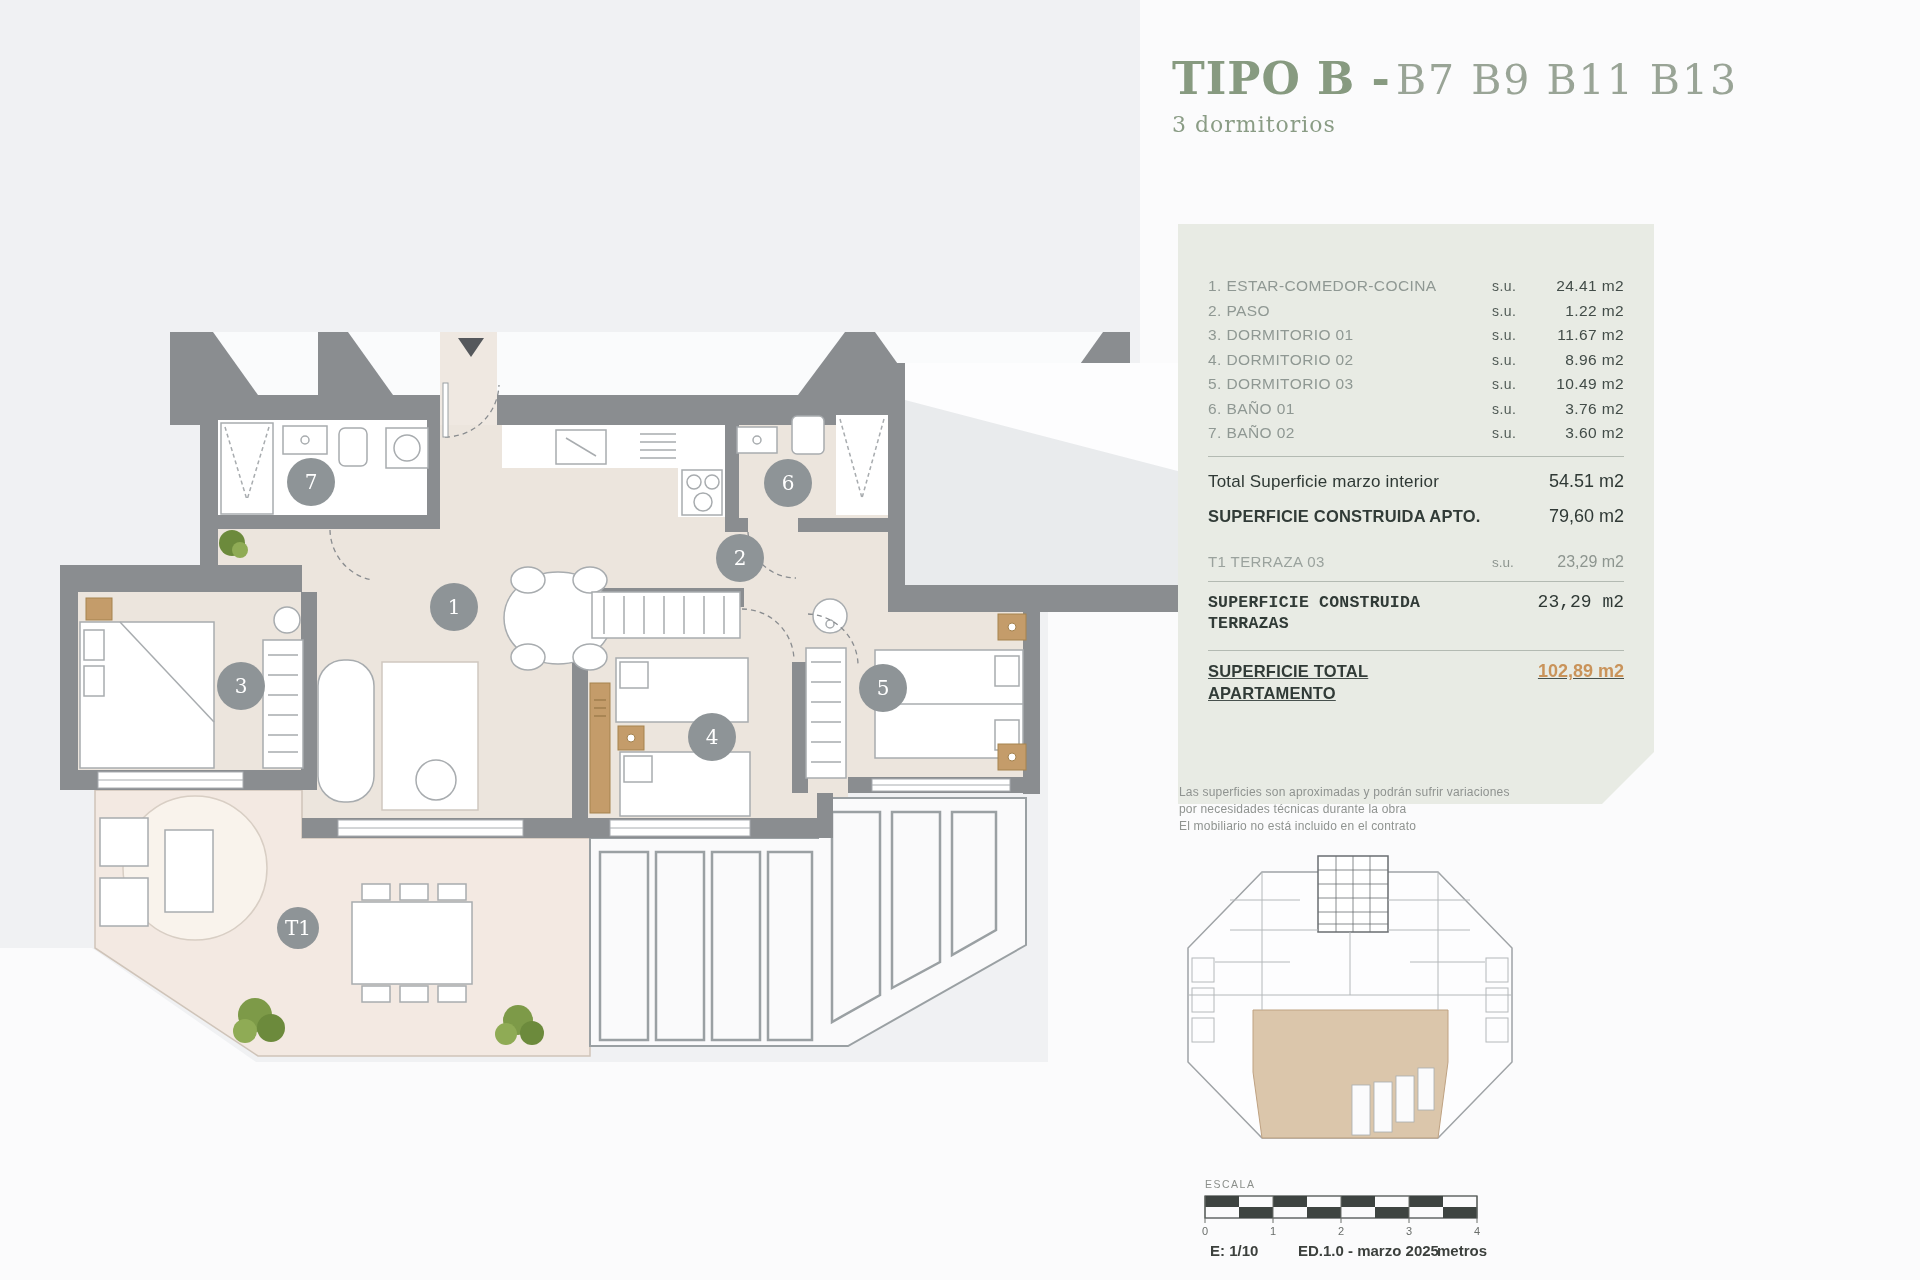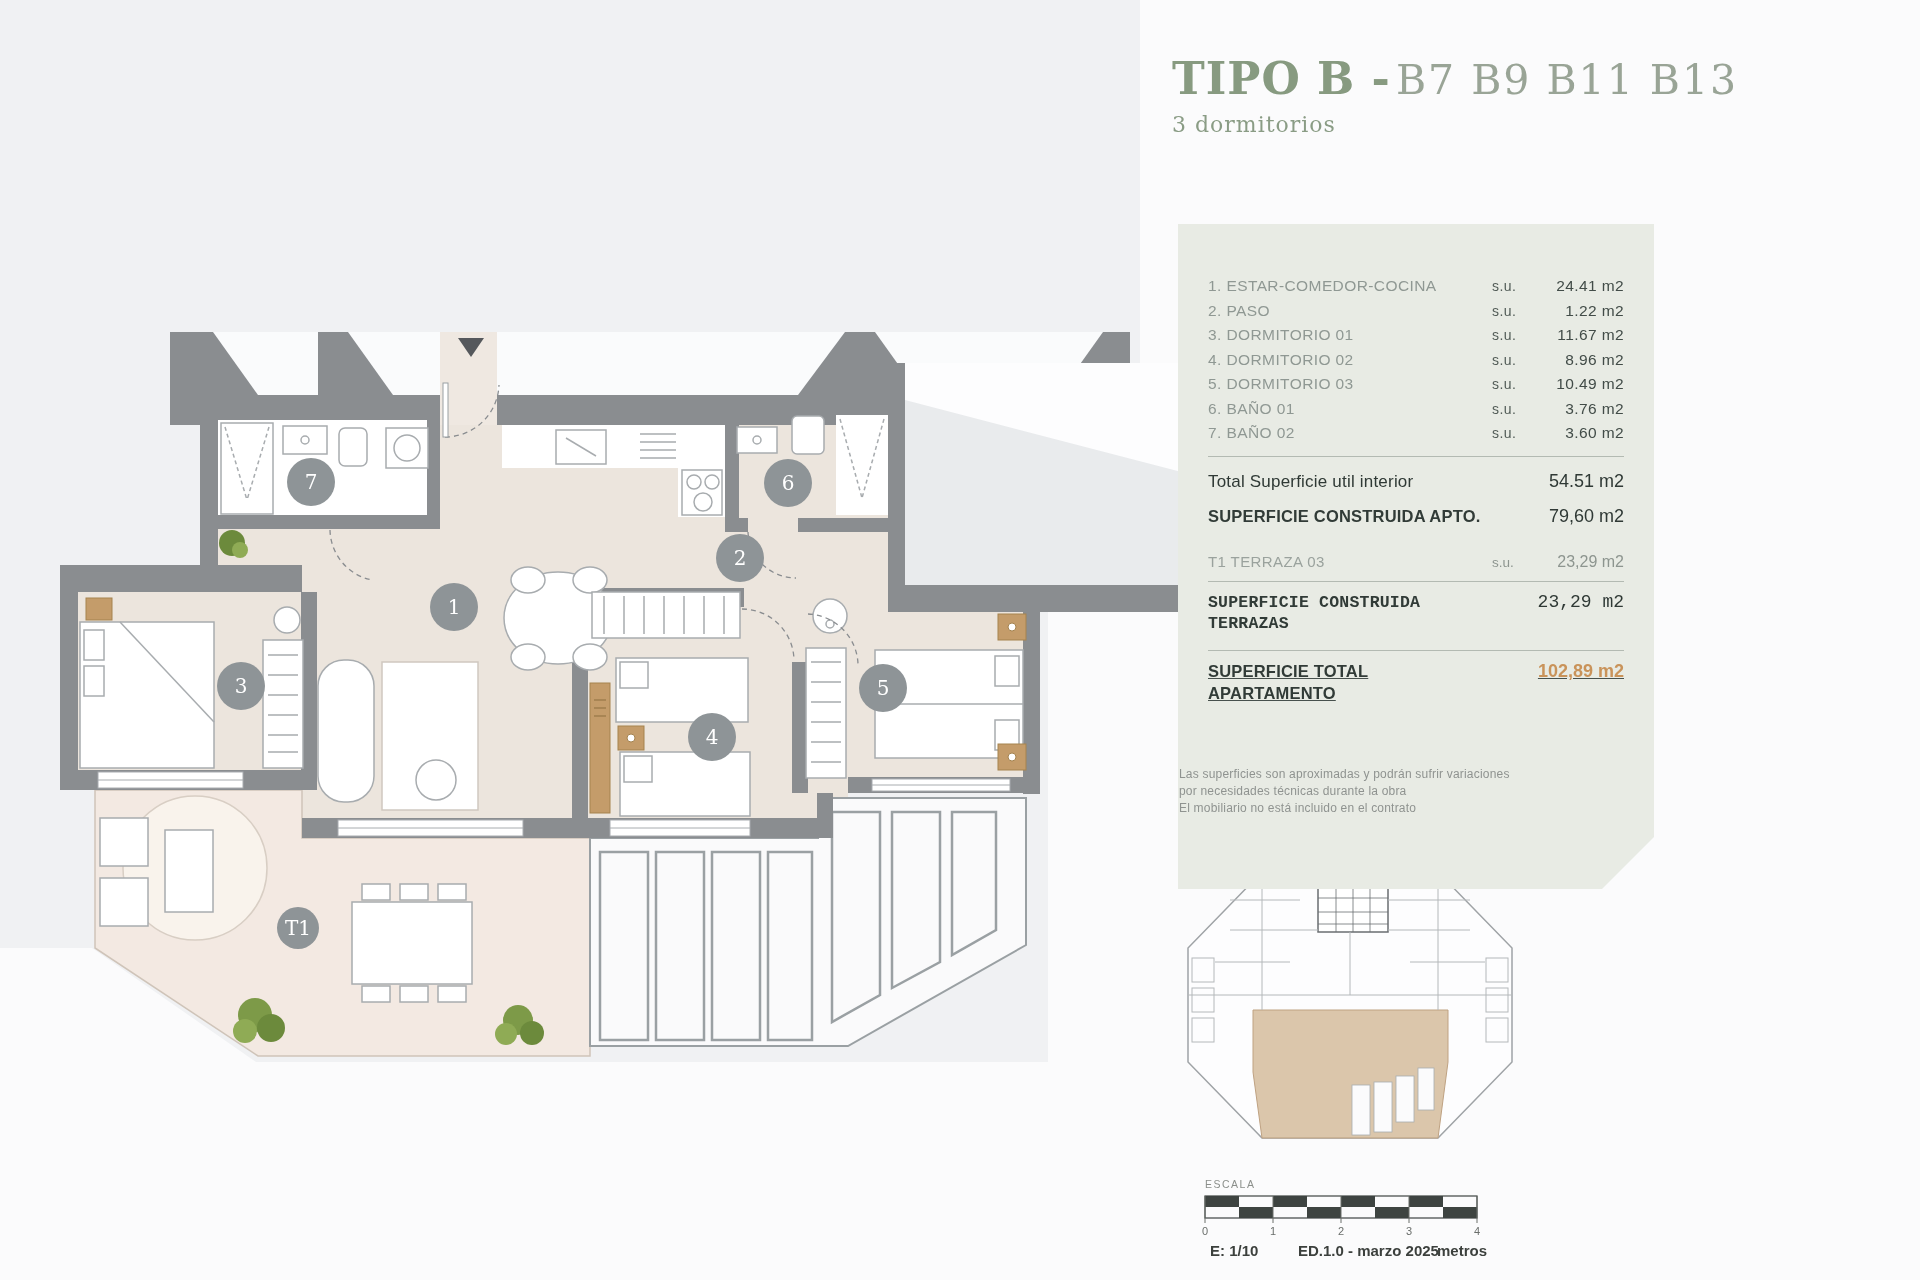"1. ESTAR-COMEDOR-COCINA" .panel { height: 665px -> 580px }
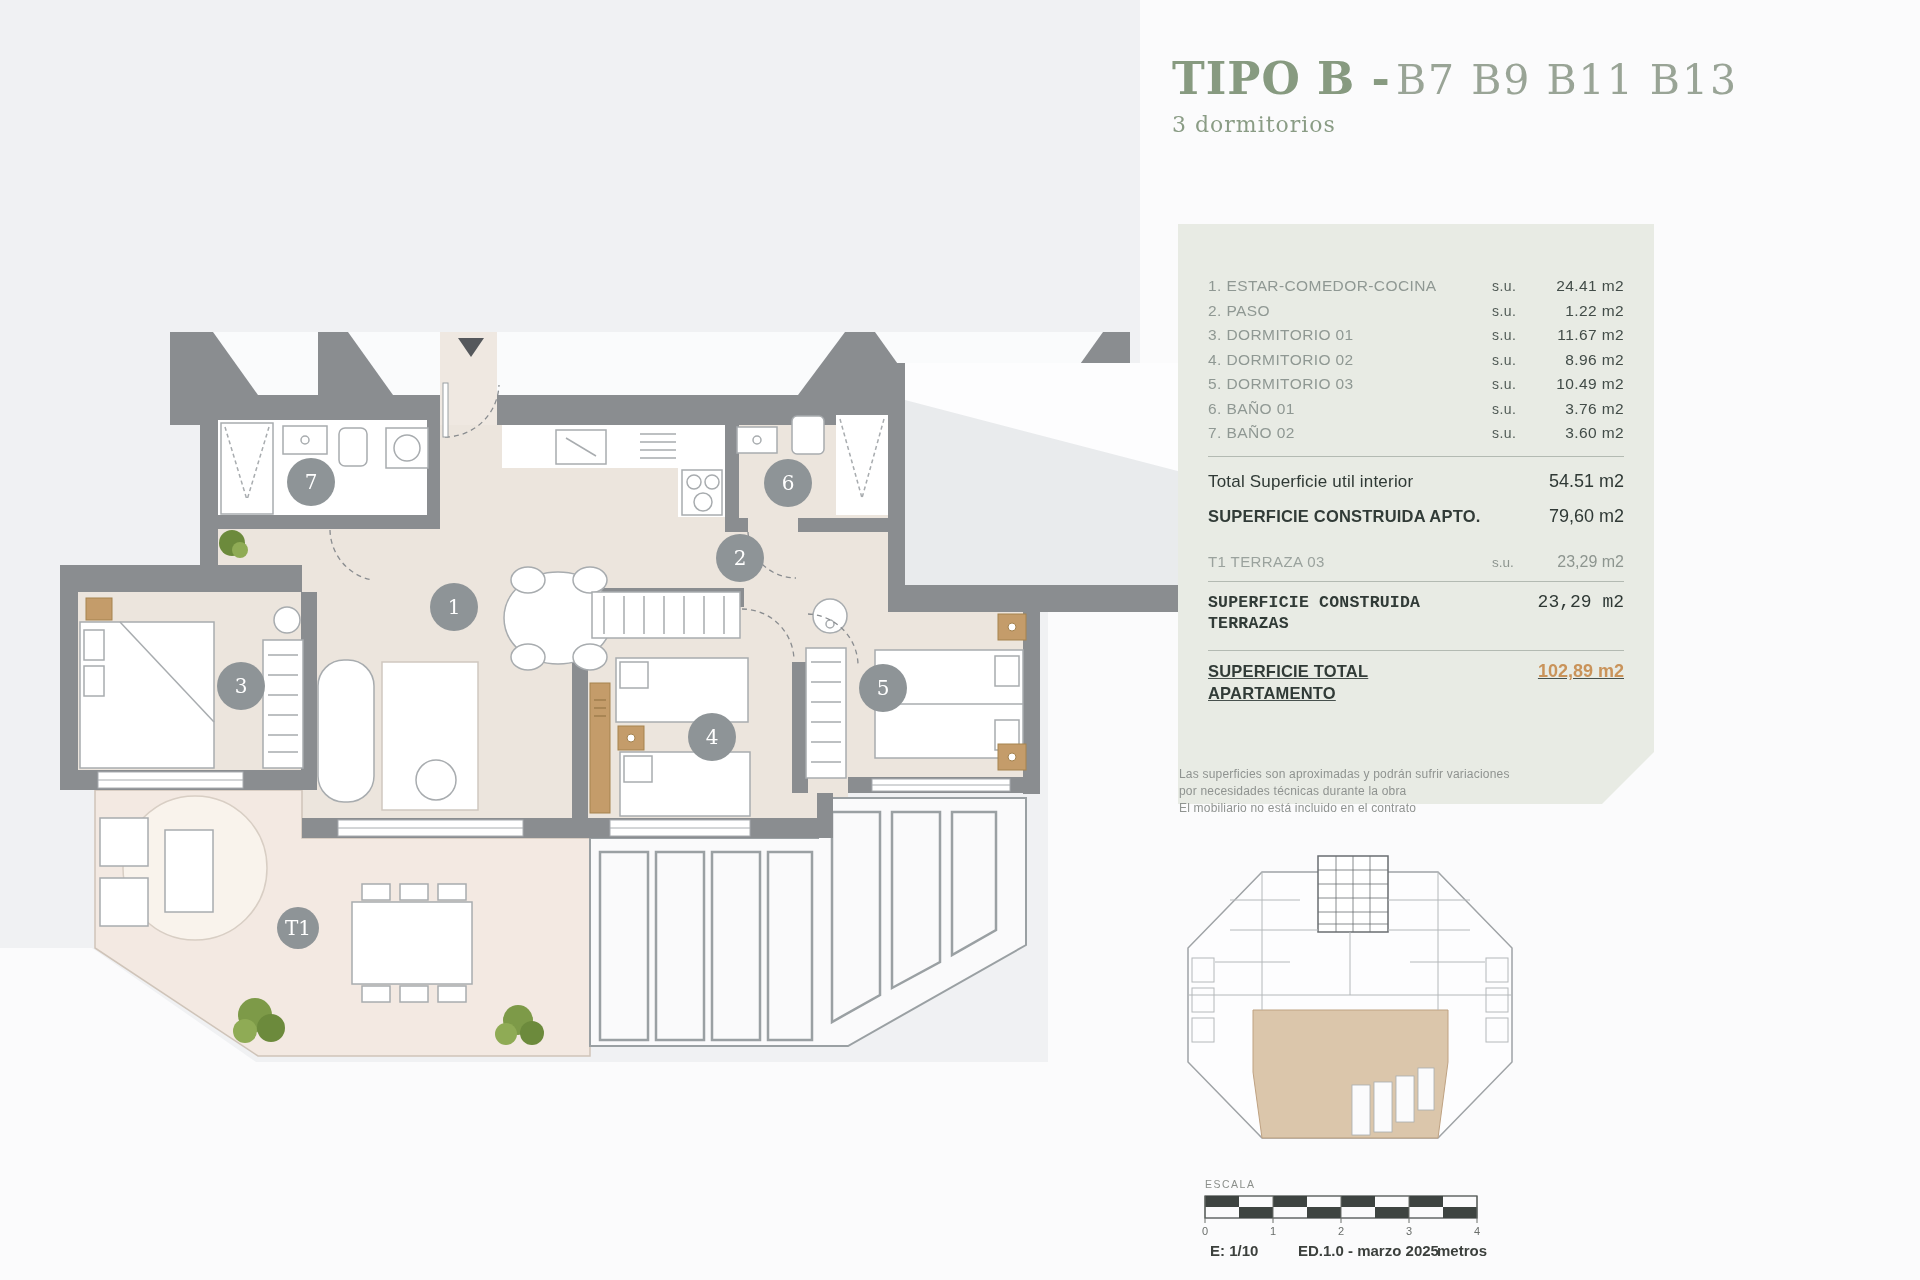"Total Superficie util interior" span.tot-label { text: util -> marzo }
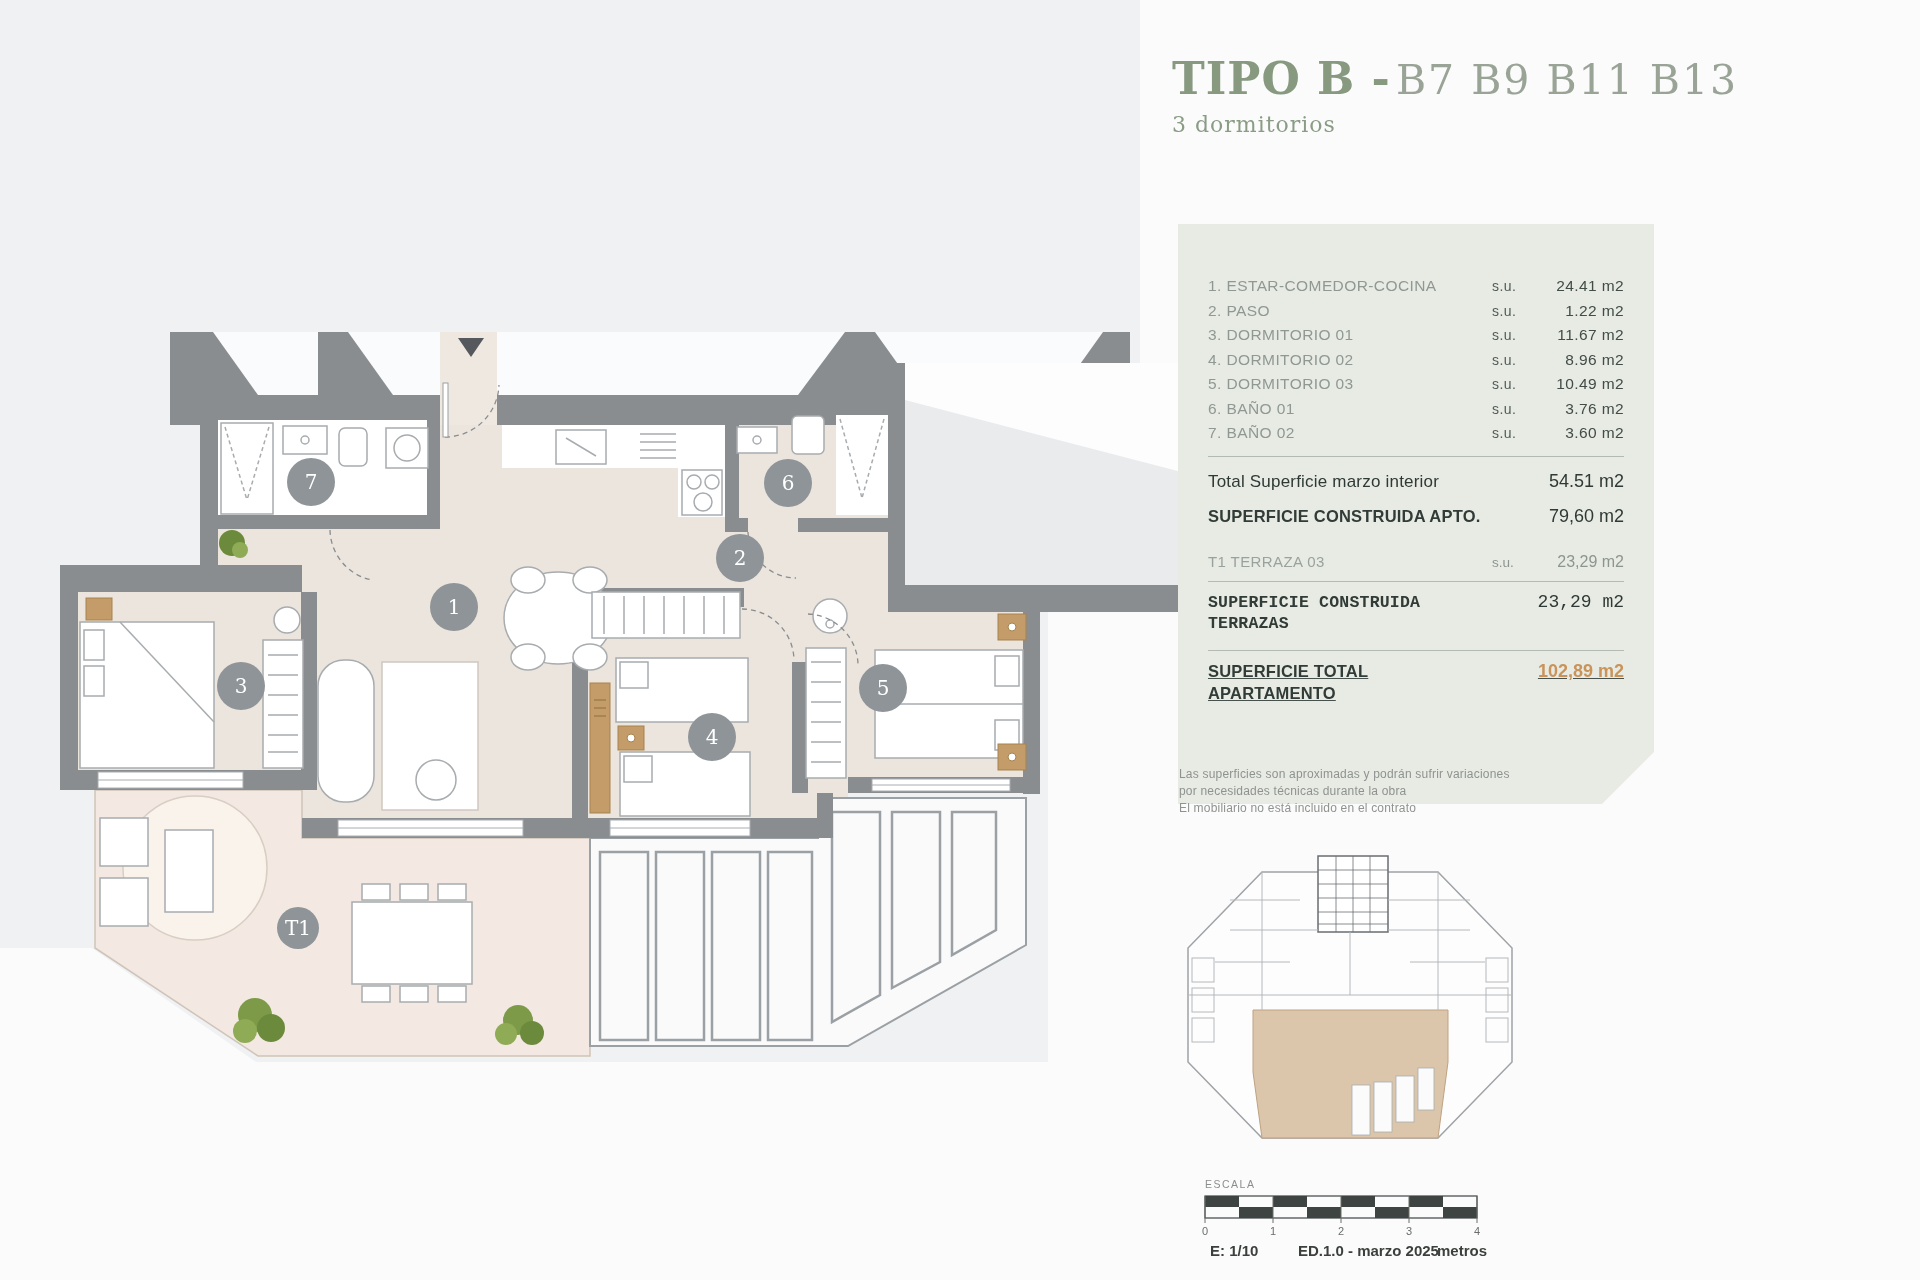"Las superficies son aproximadas y" .disclaimer { top: 766px -> 784px }
